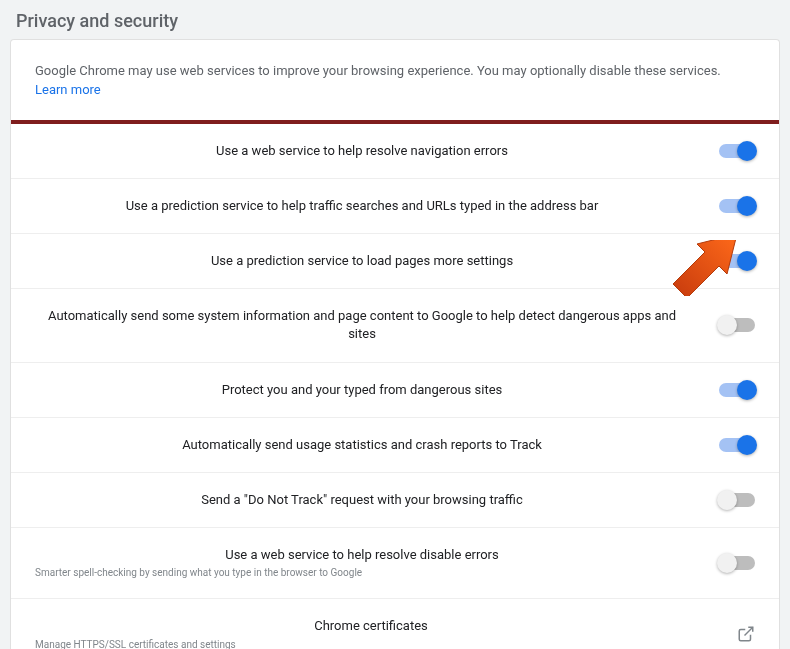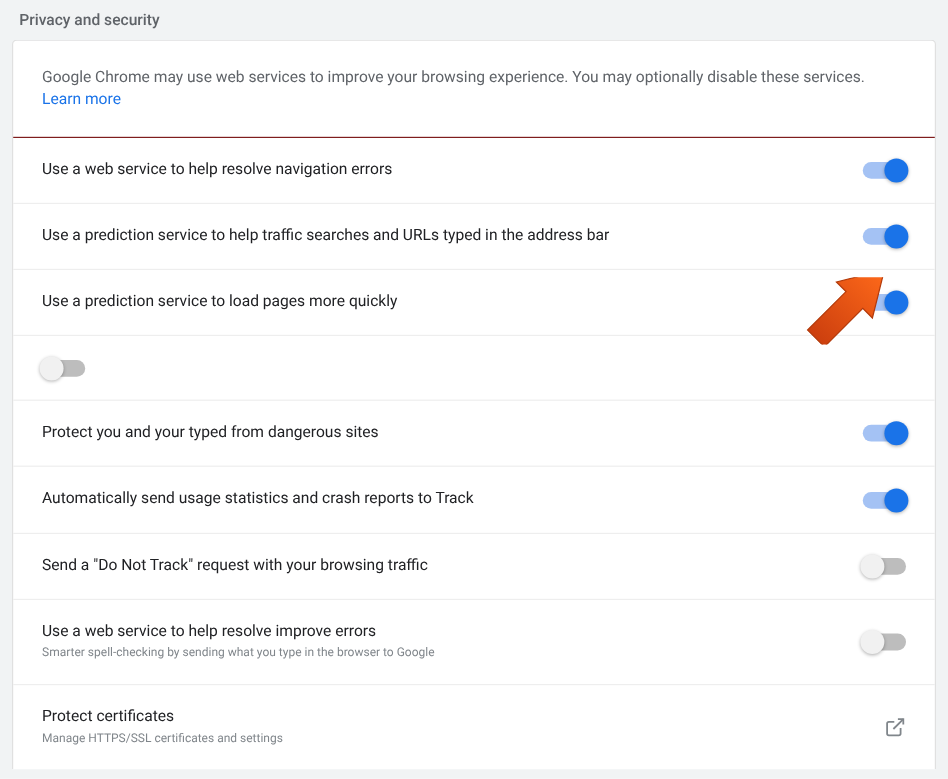"Privacy and security" .section-header { font-size: 13px -> 18px }
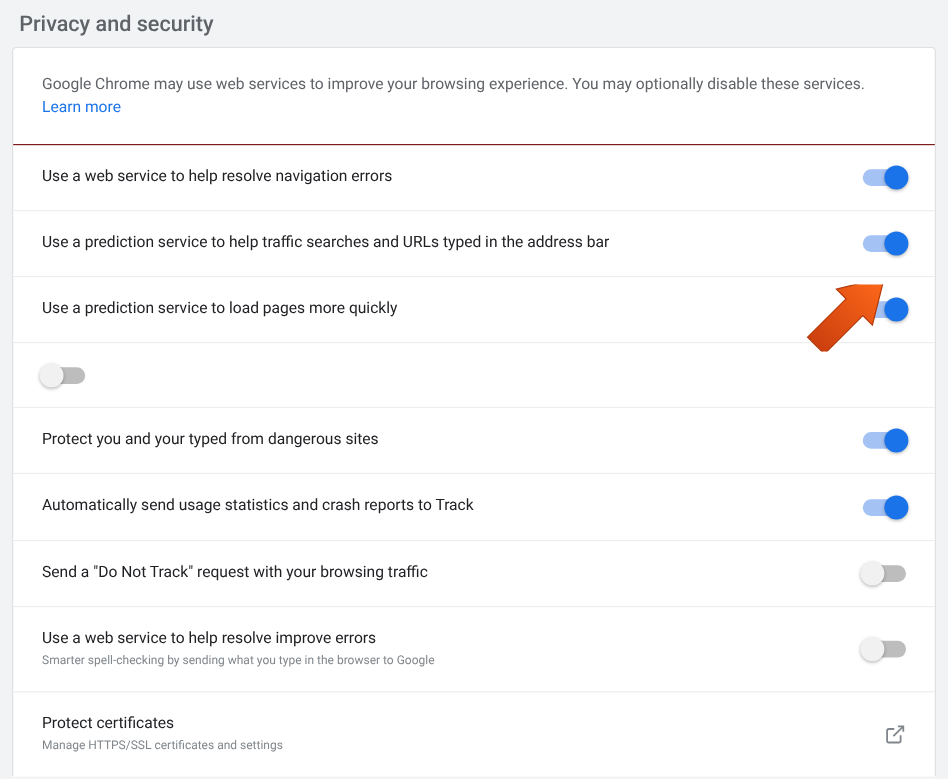"Google Chrome may use web" .intro { border-bottom: 1px solid #7f1d1d -> 4px solid #7f1d1d }
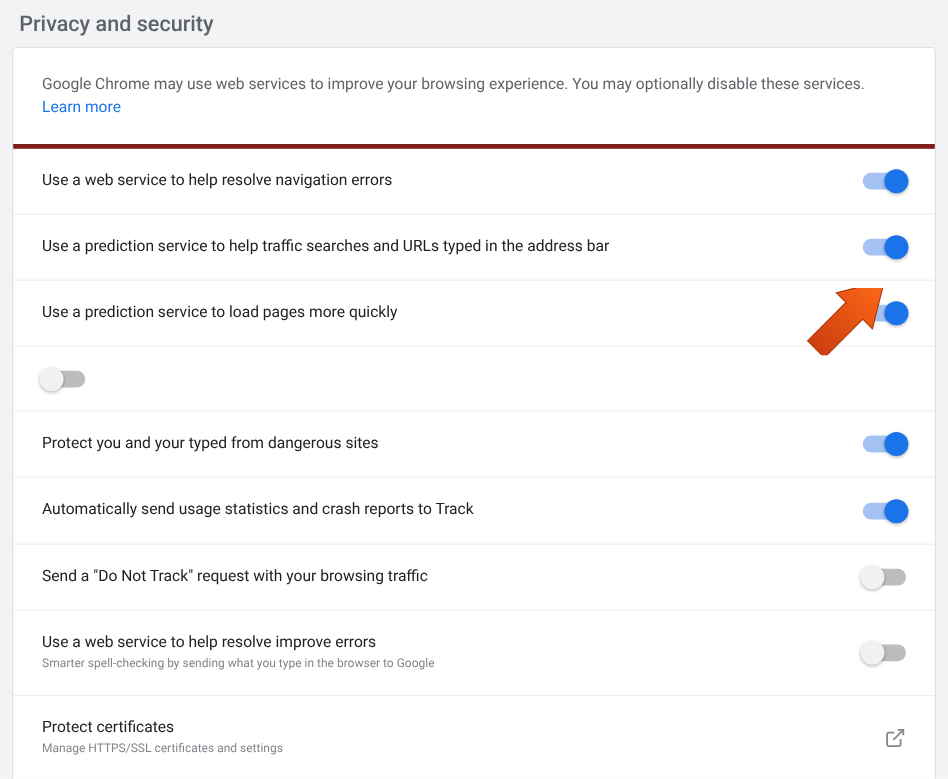"Use a web service to" .row-title { text-align: none -> center }
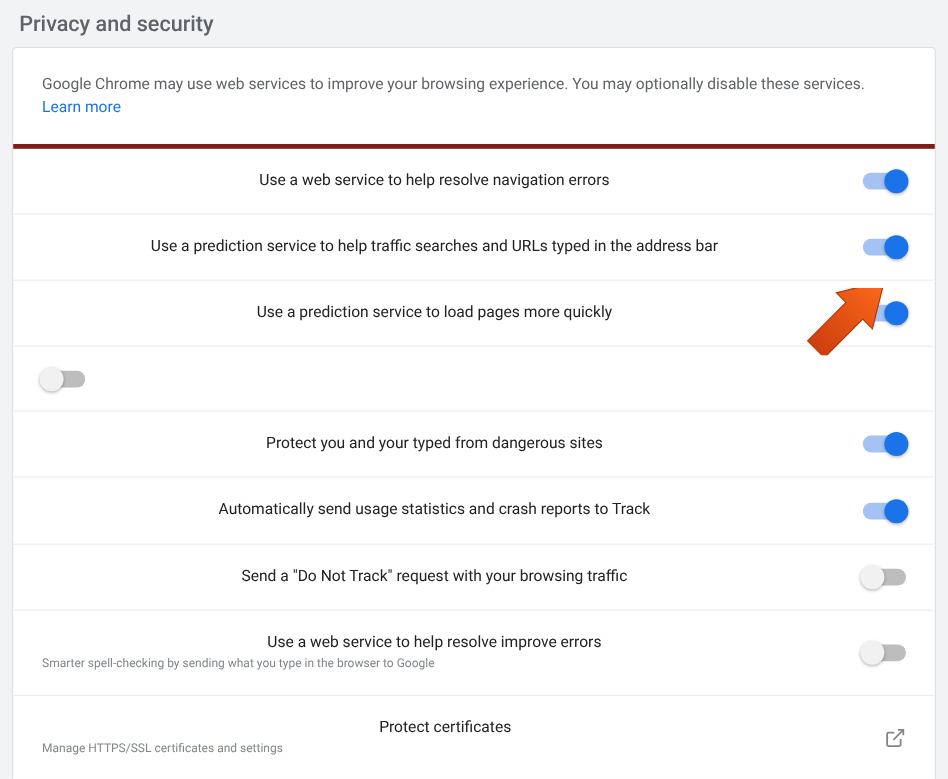"Use a prediction service to load" div.row-title { text: quickly -> settings }
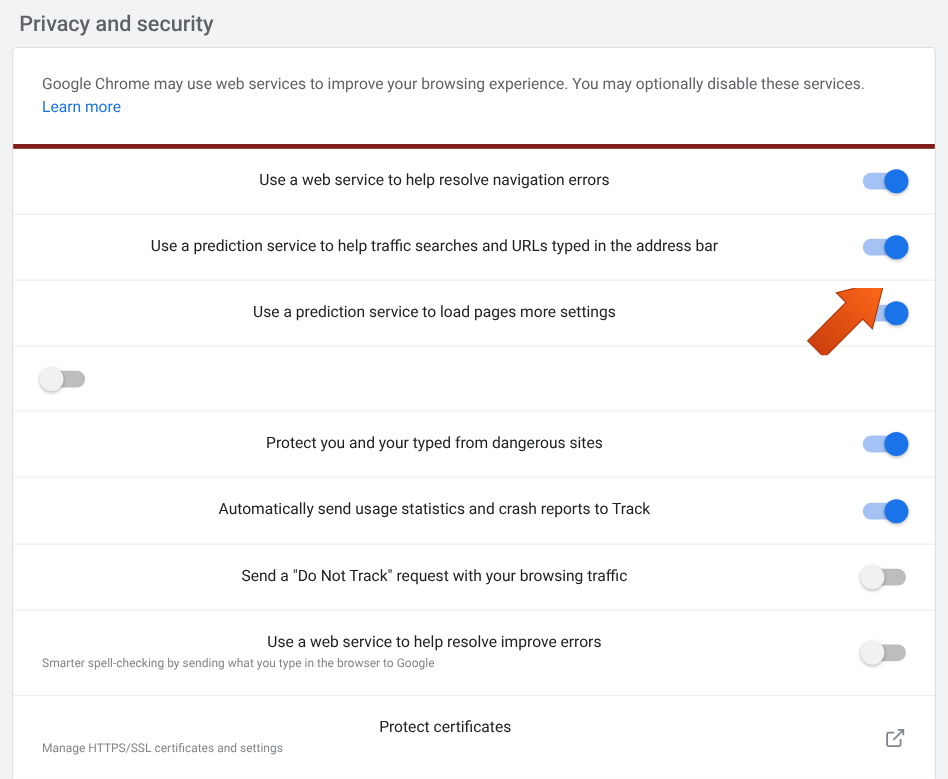"Automatically send some system" div.row-text { html: none -> <div> <div>Automatically send some system information and page content to Google to help detect dangerous apps and sites</div> </div> }
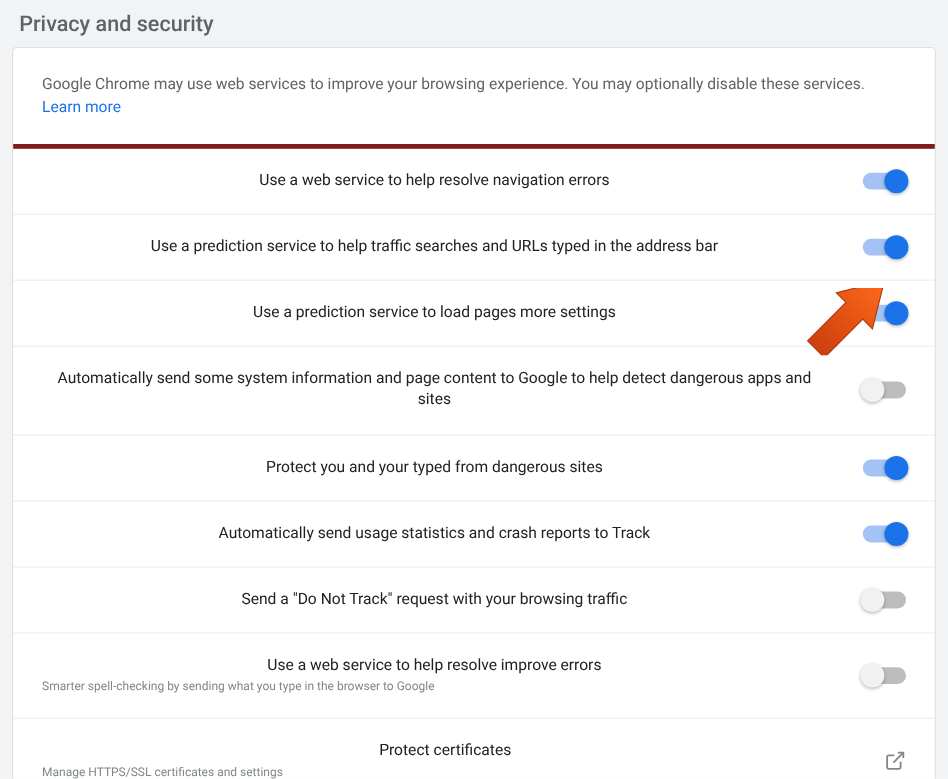"Use a web service to help resolve improve" div.row-title { text: improve -> disable }
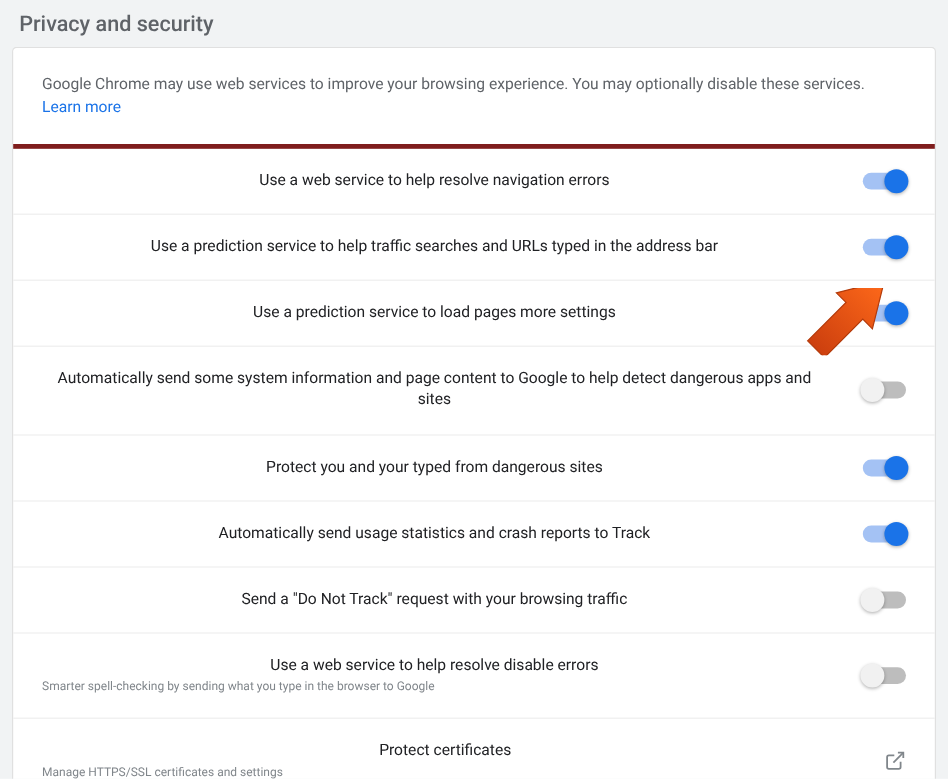"Protect certificates" div.row-title { text: Protect -> Chrome }
